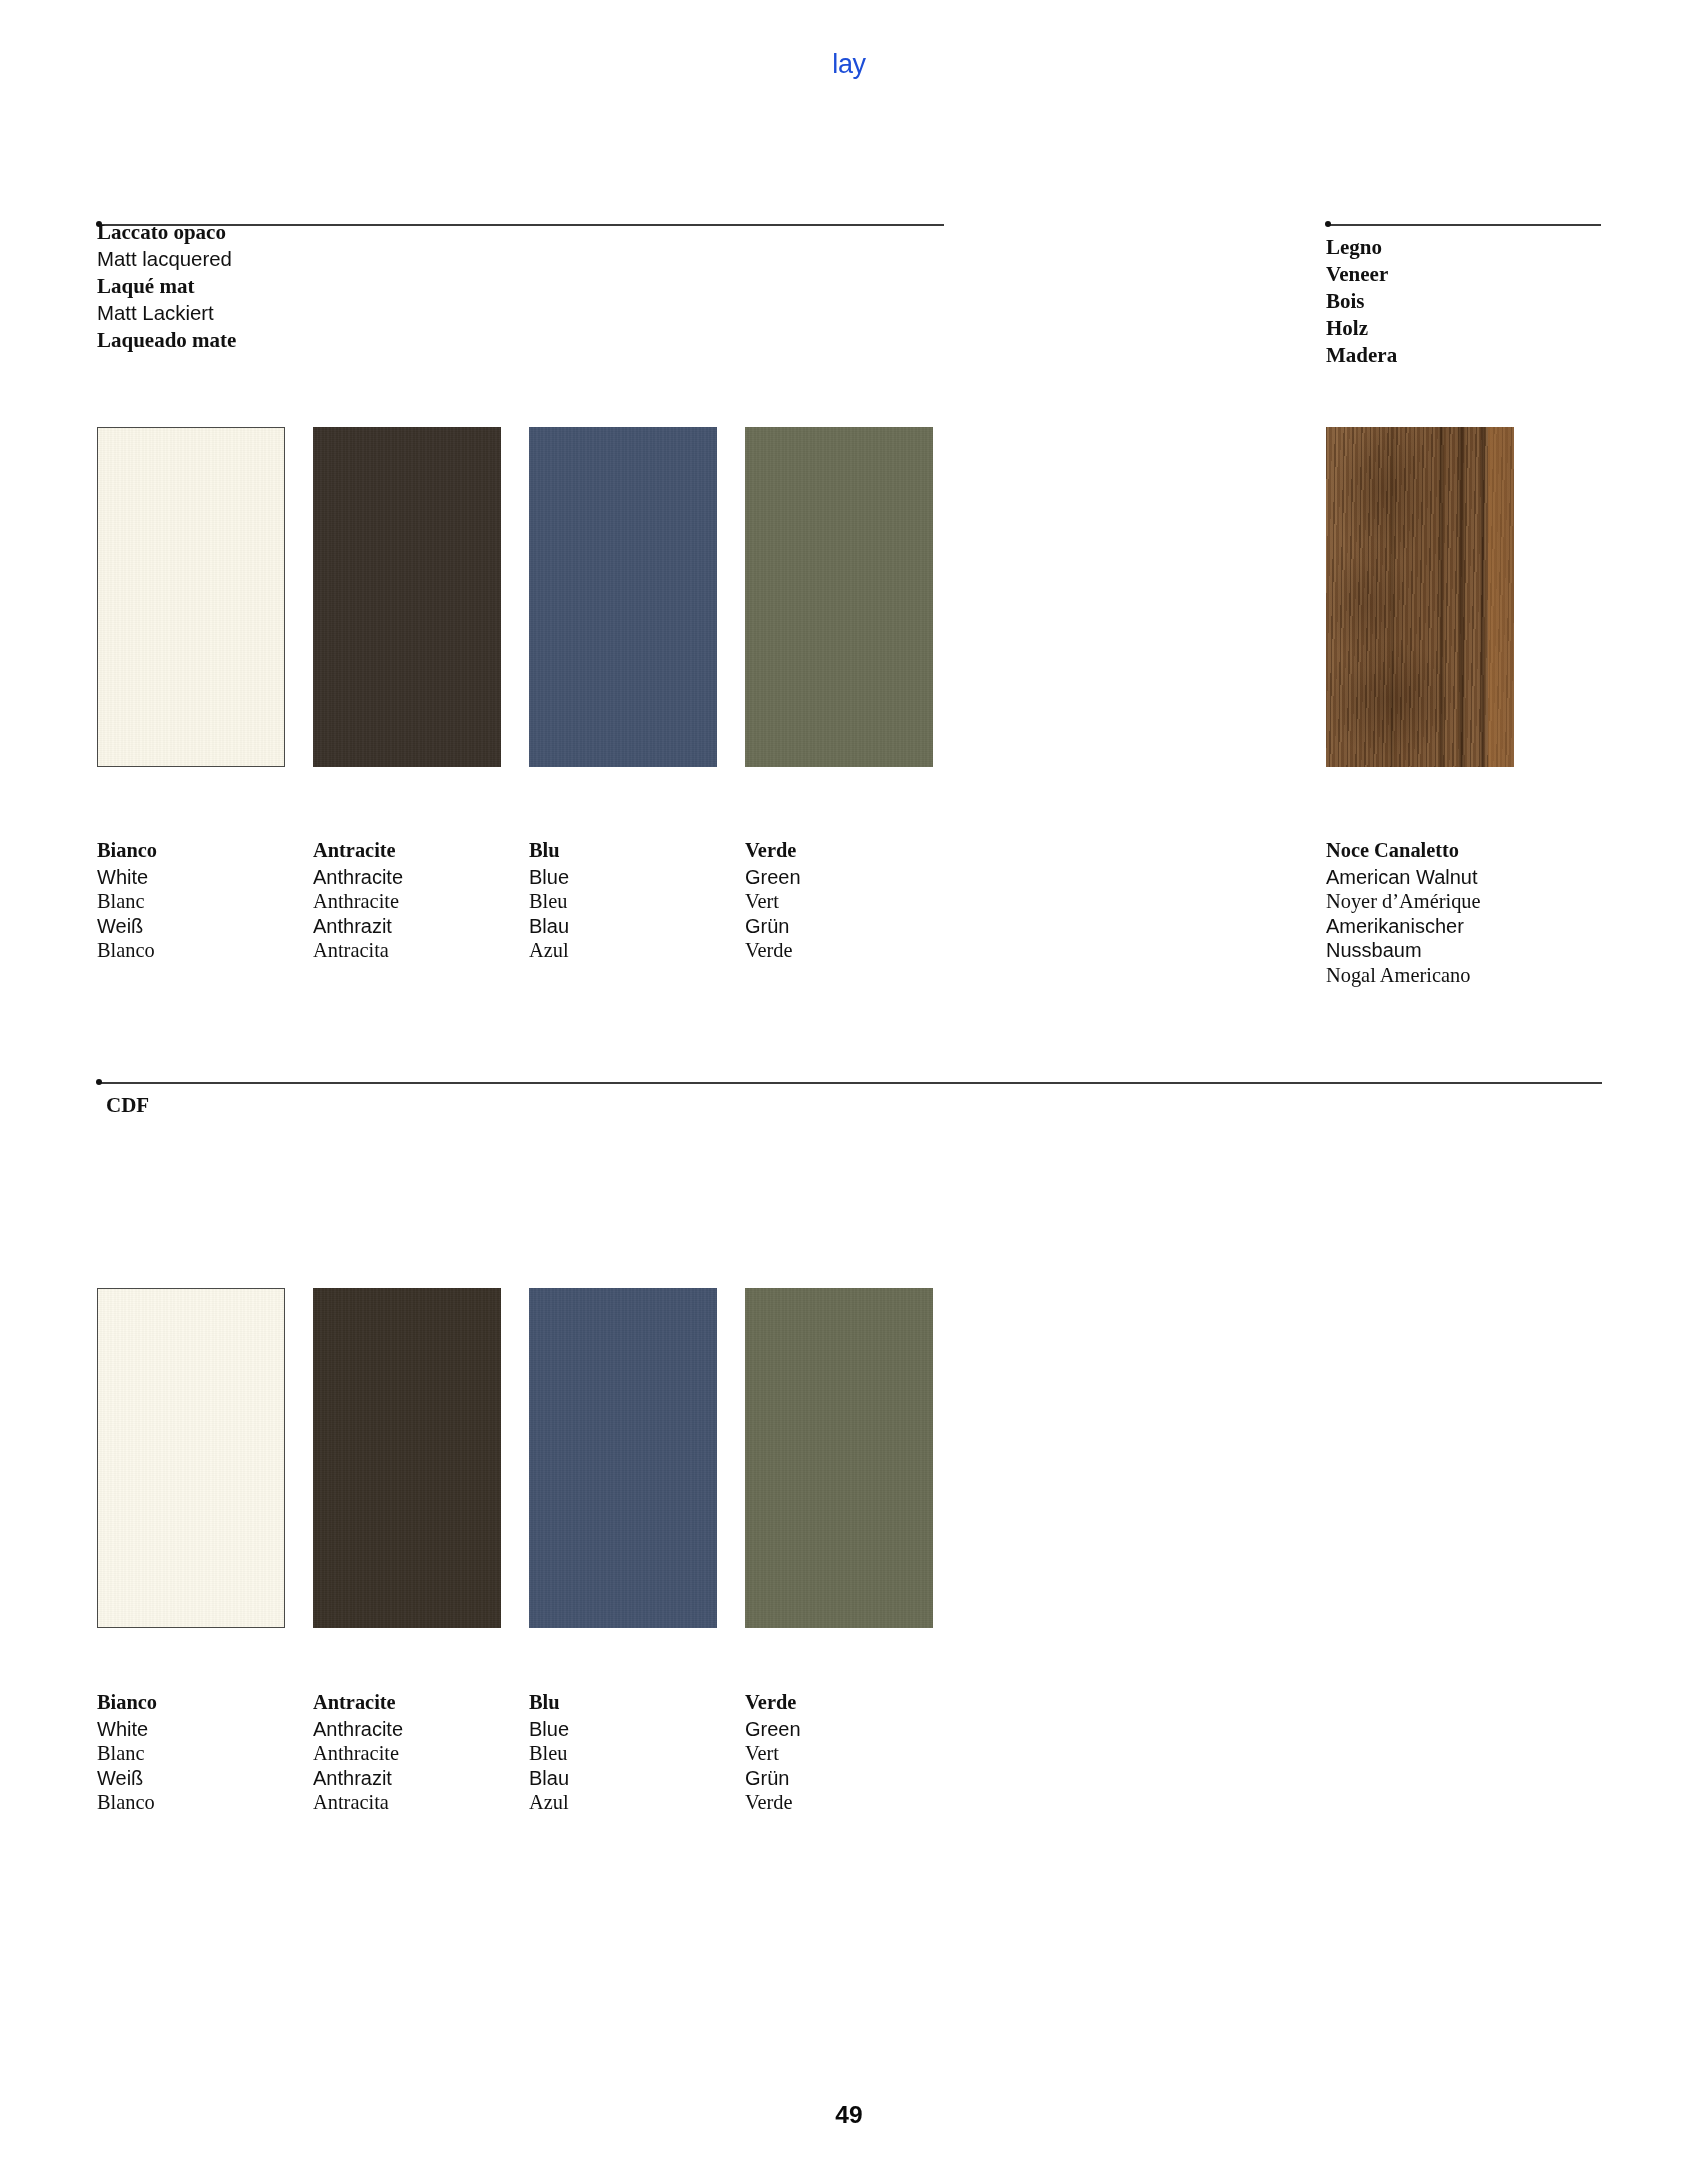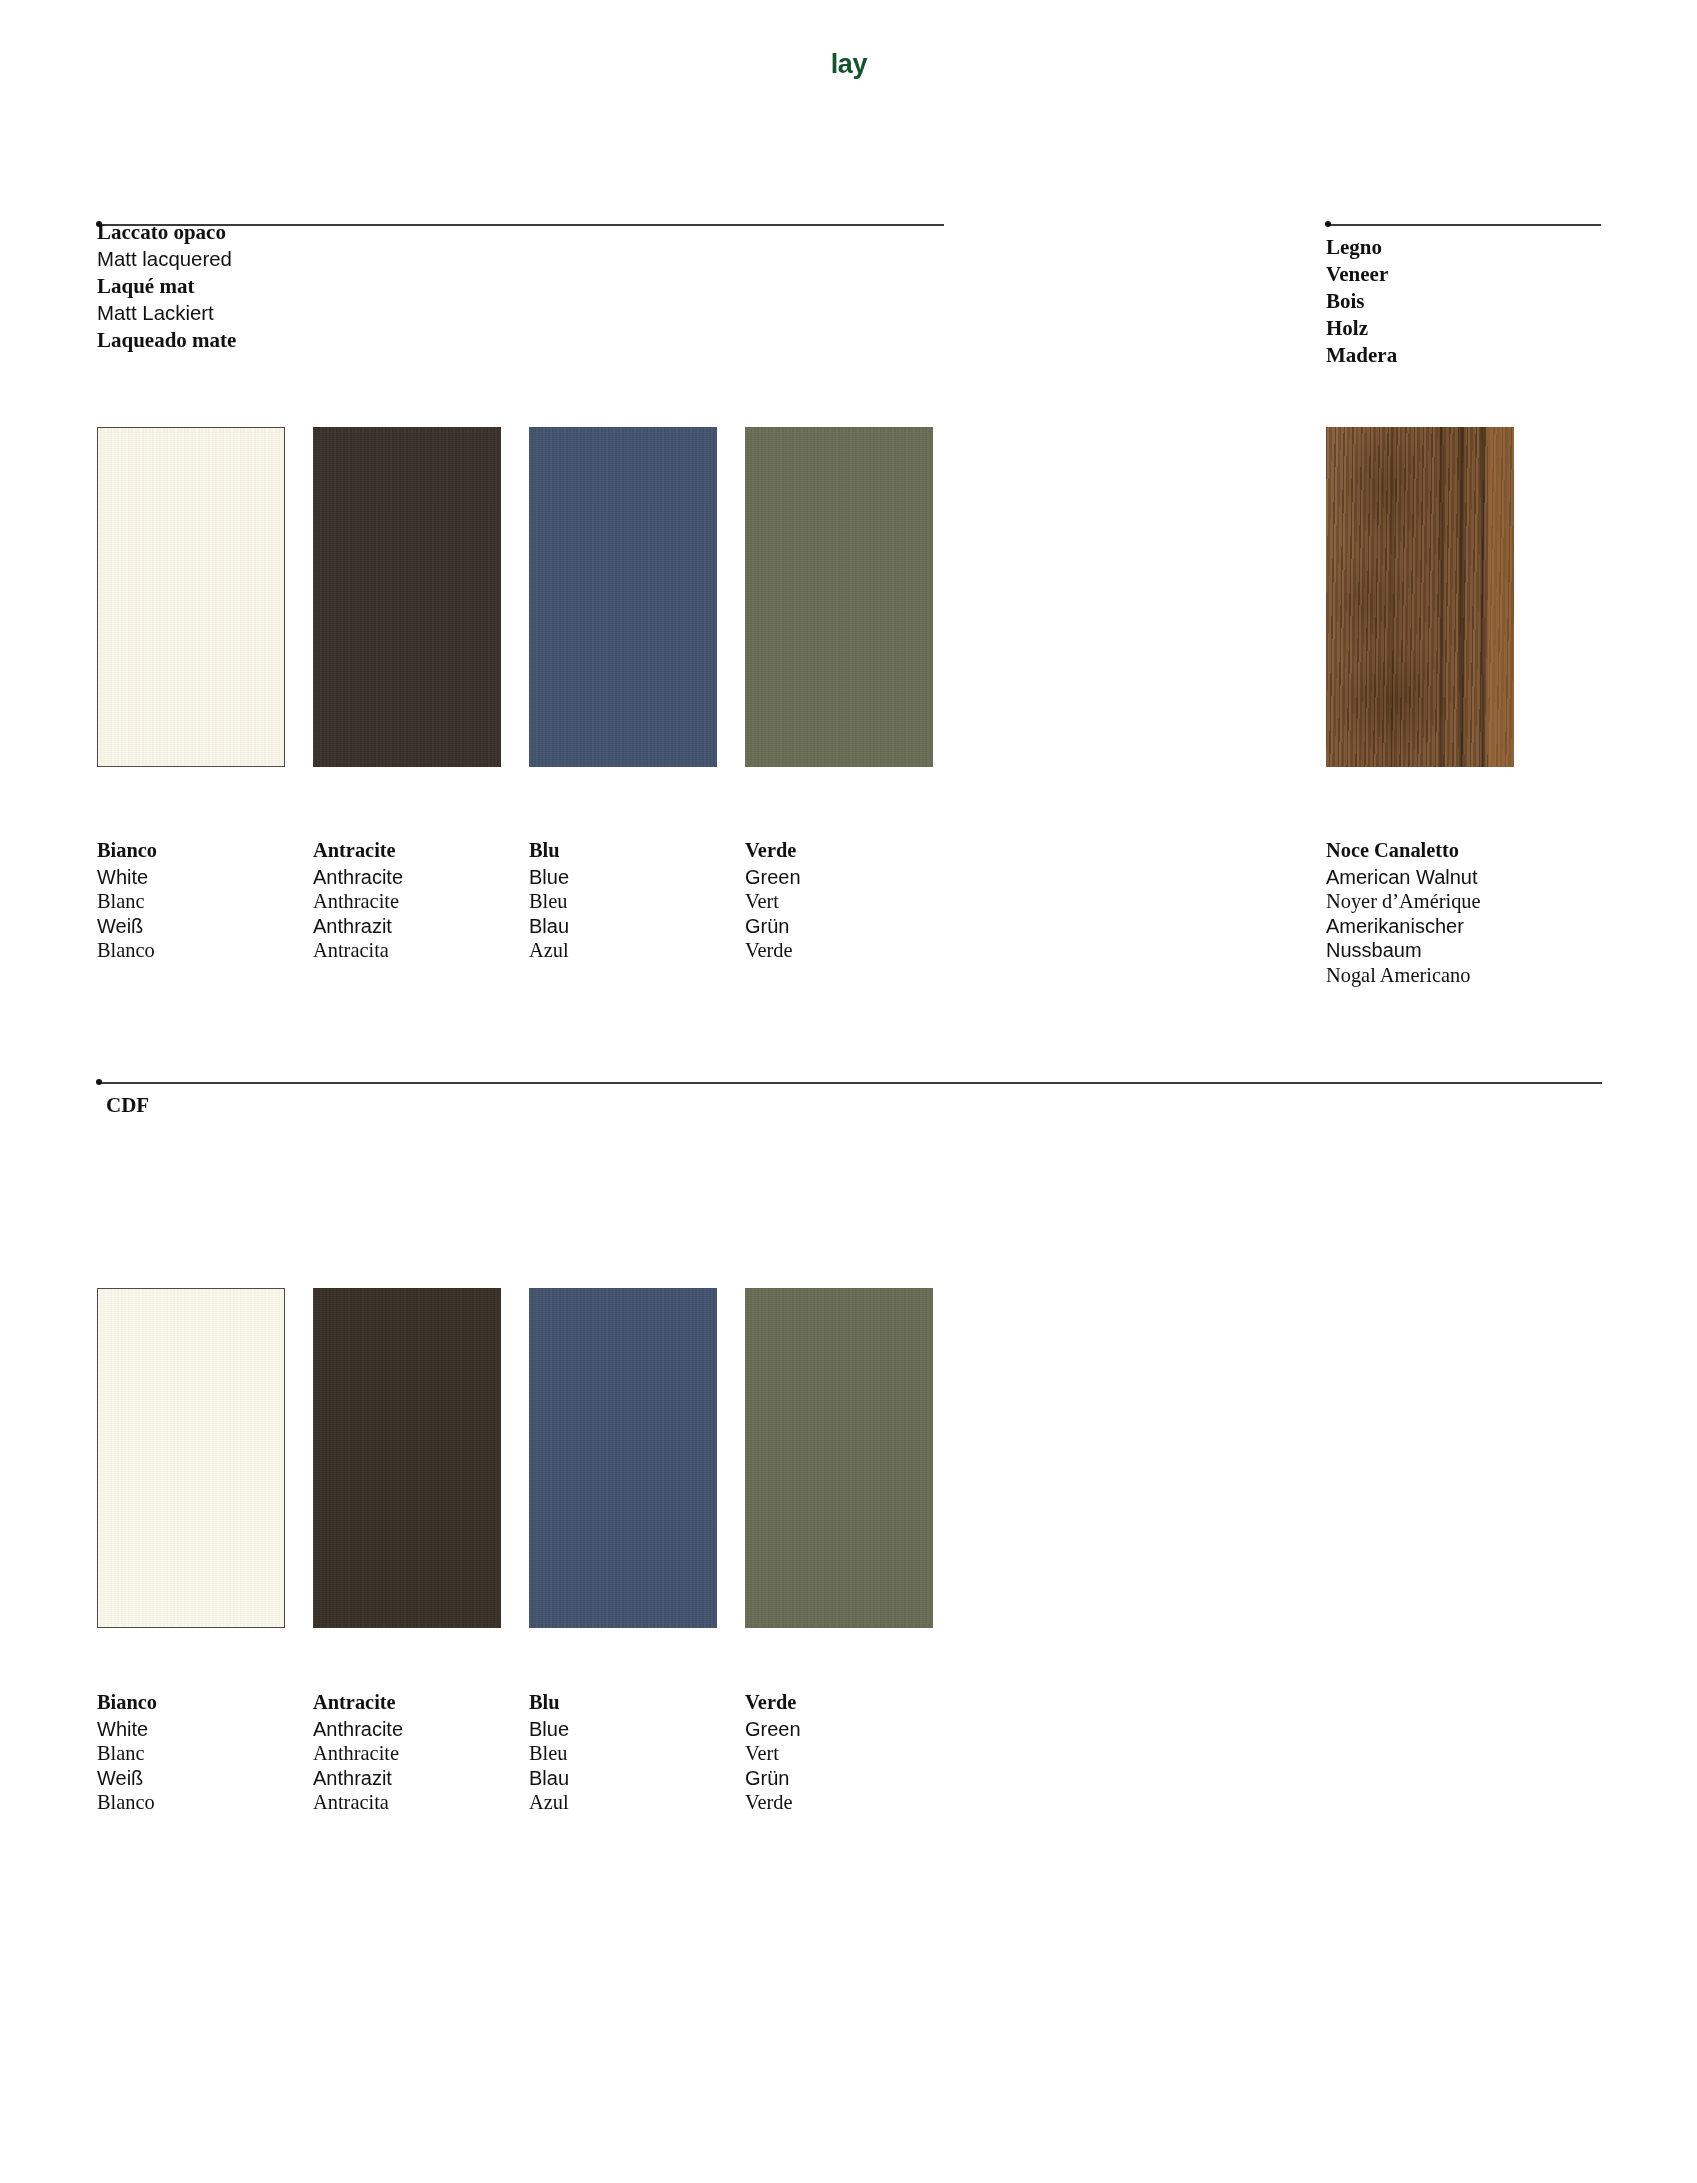"lay" .brand-title { color: #14532d -> #1d4ed8; font-weight: bold -> normal }
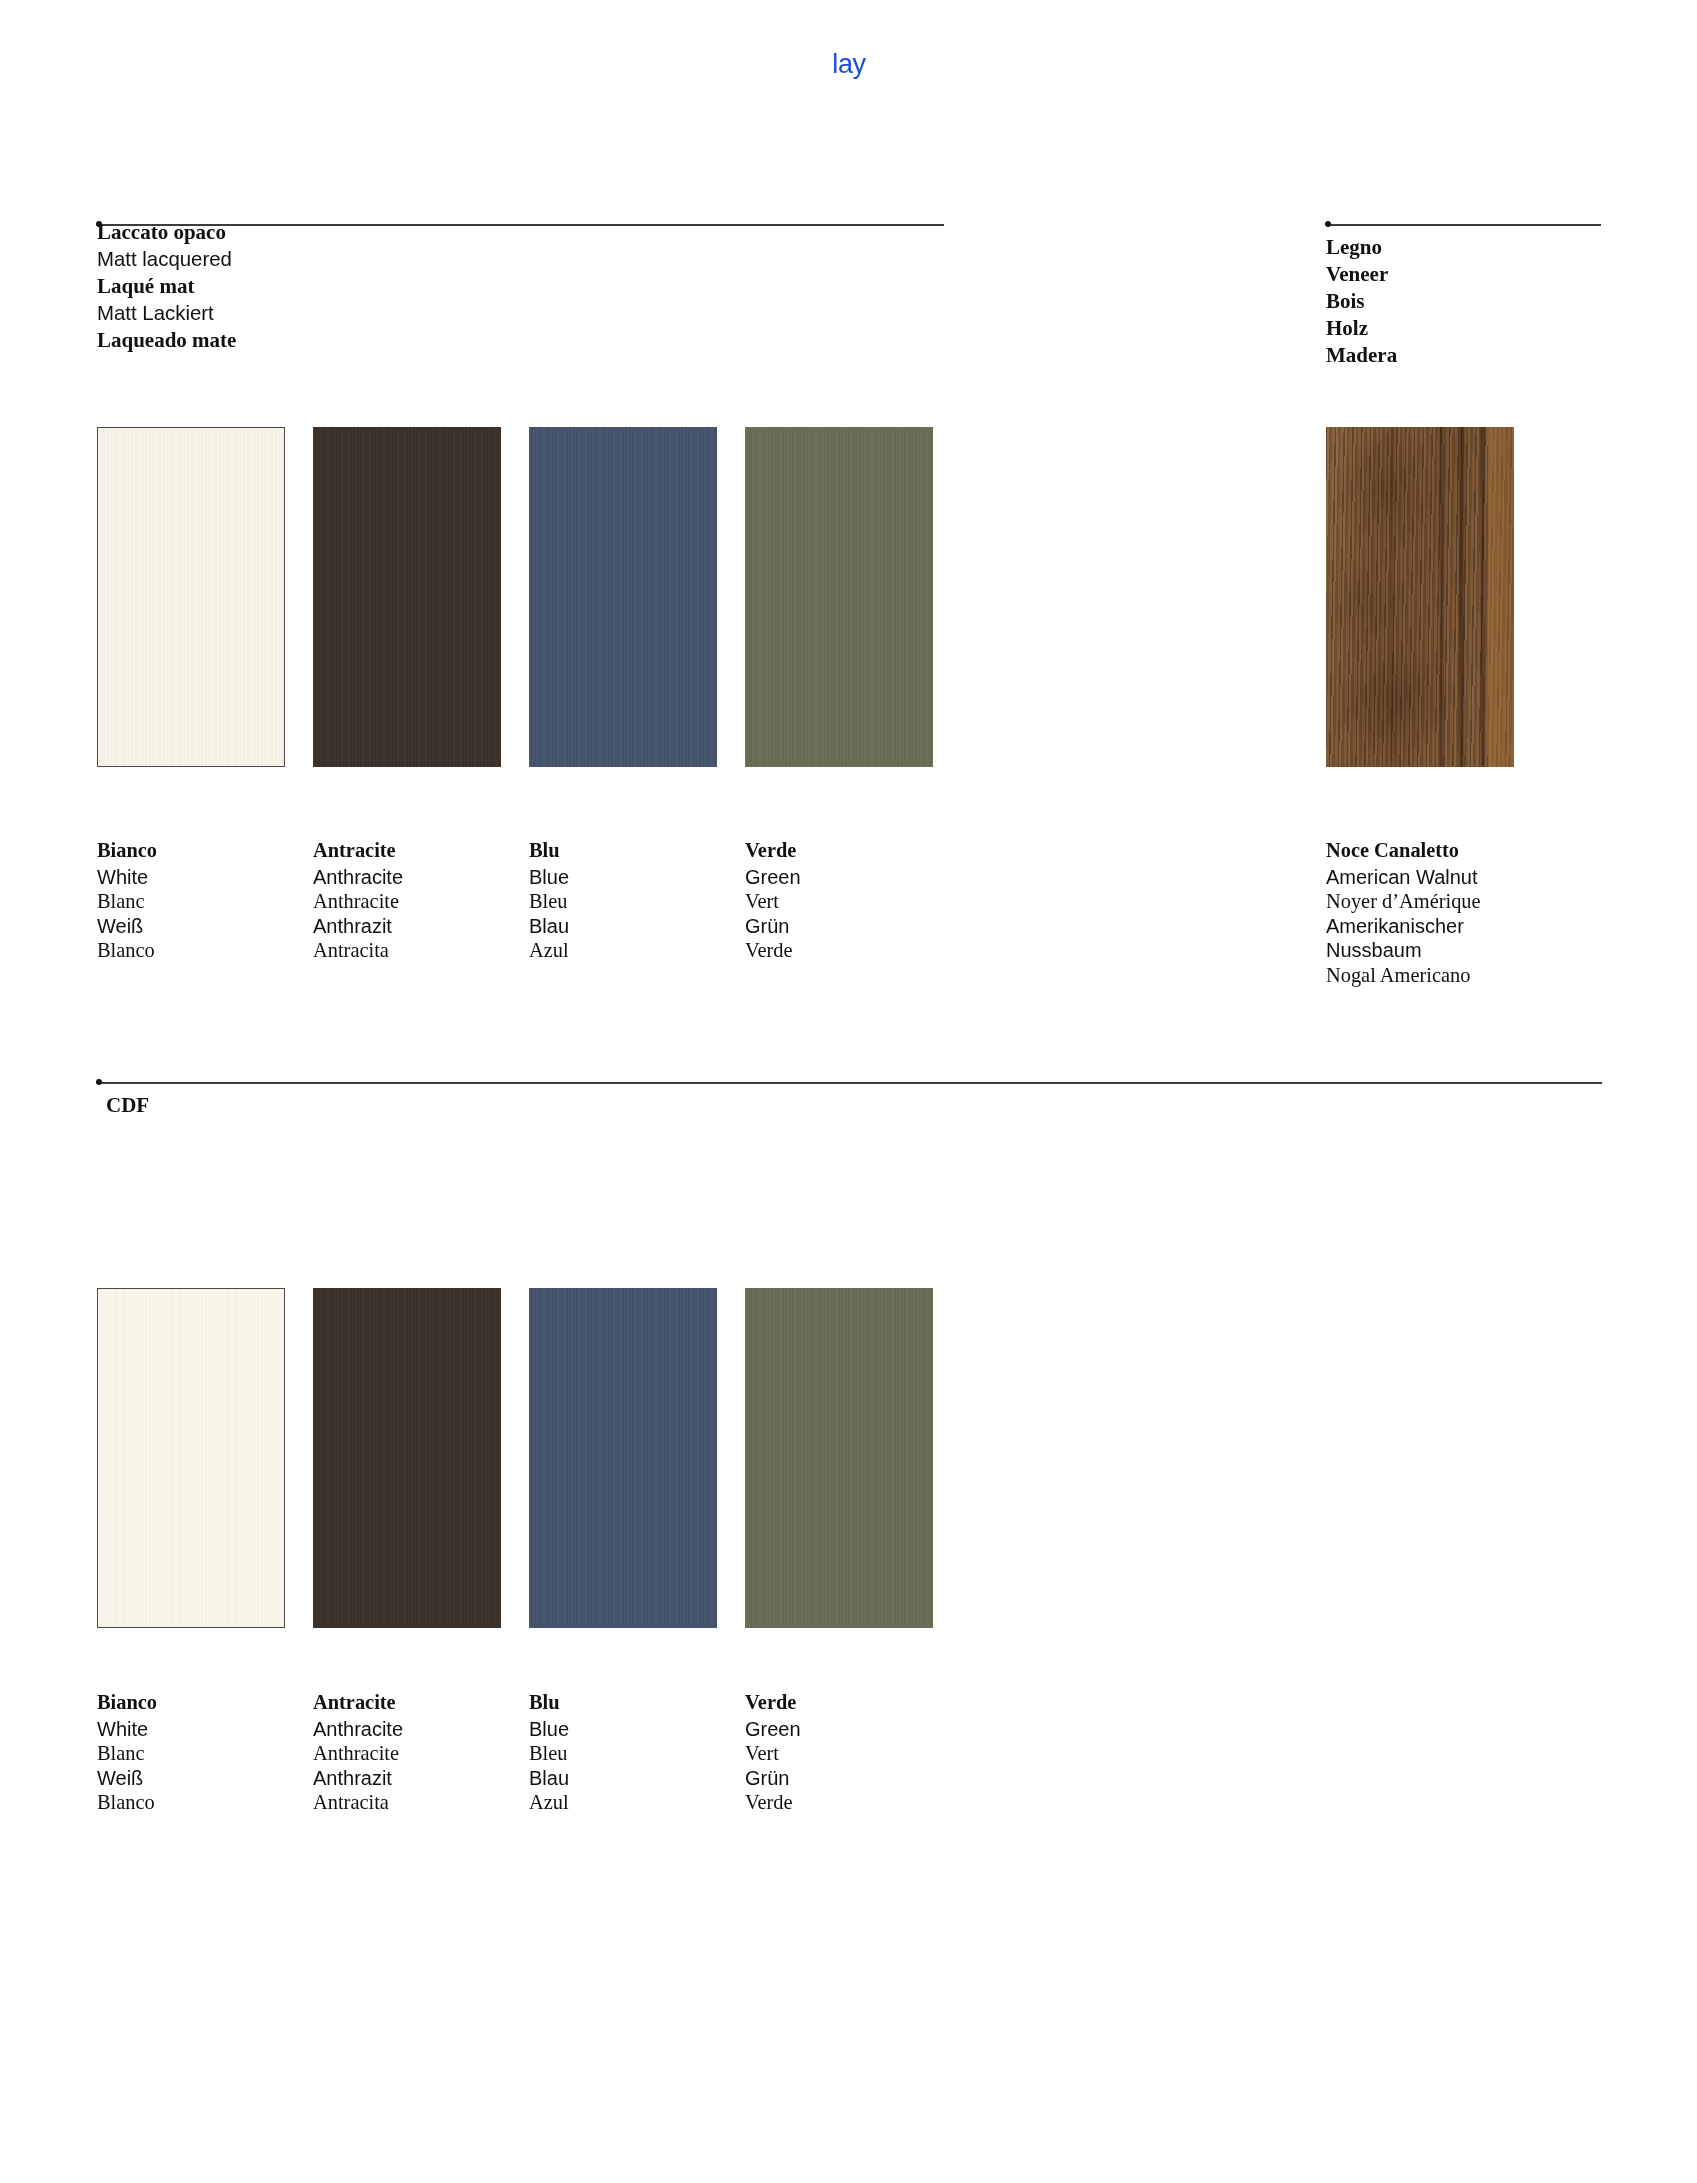"49" div.page-number { html: none -> <div>49</div> }
